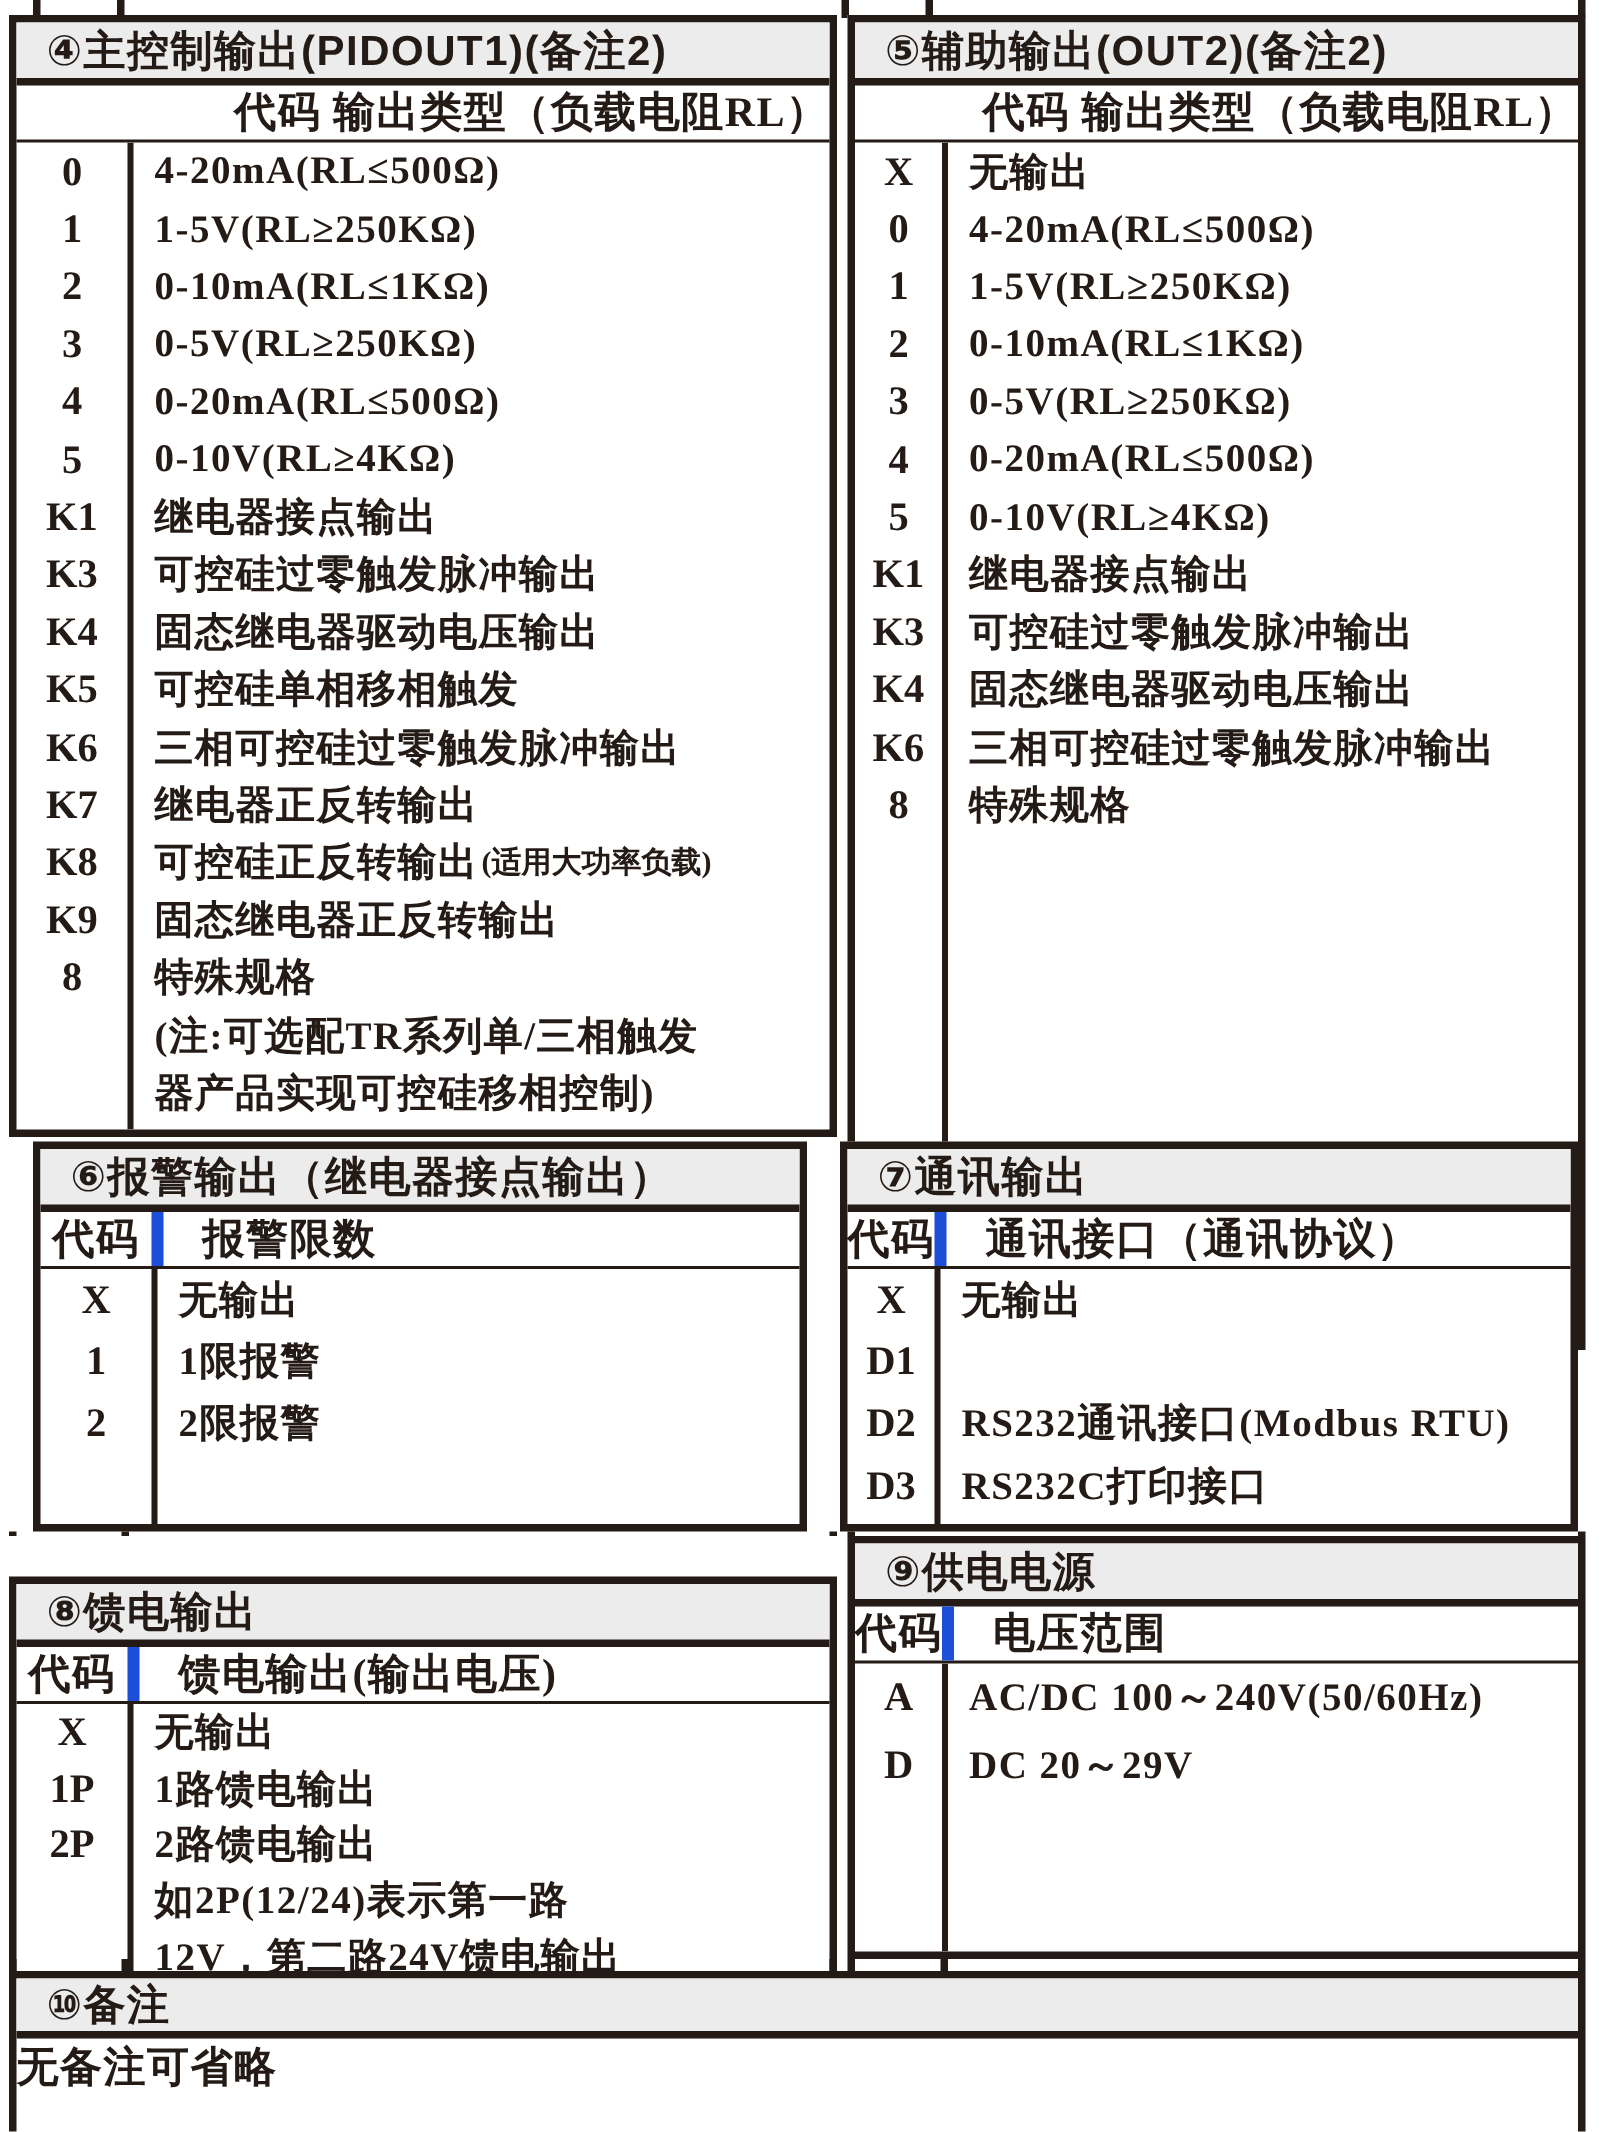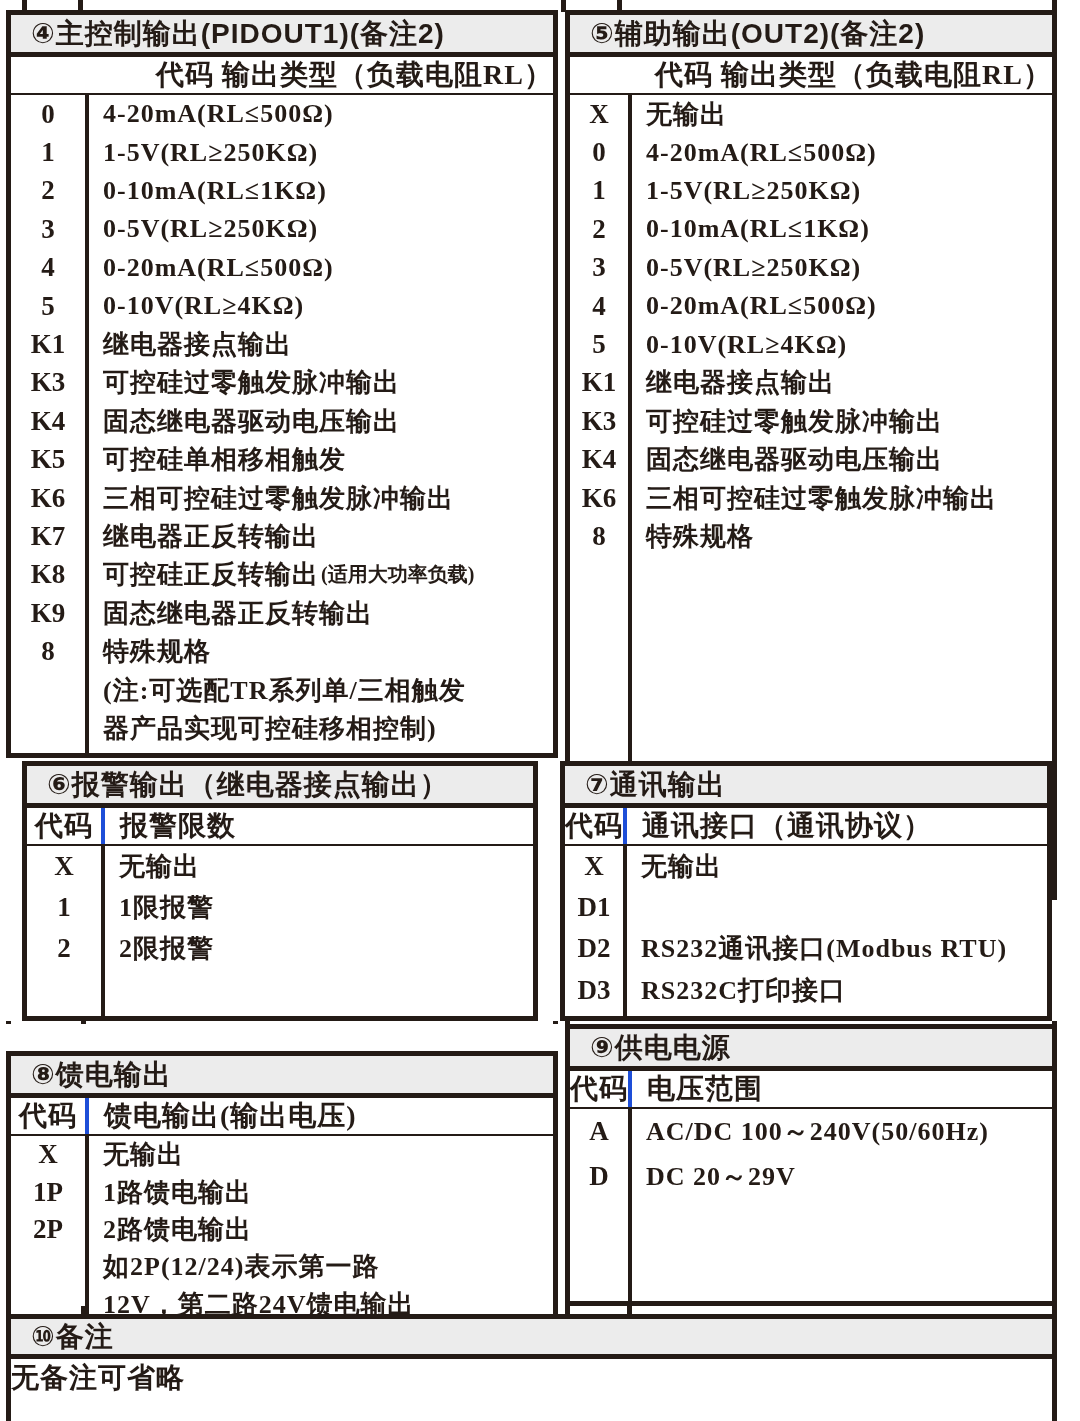"代码" .sub .sh-code { border-right: 4px solid #1d4ed8 -> 8px solid #1d4ed8 }
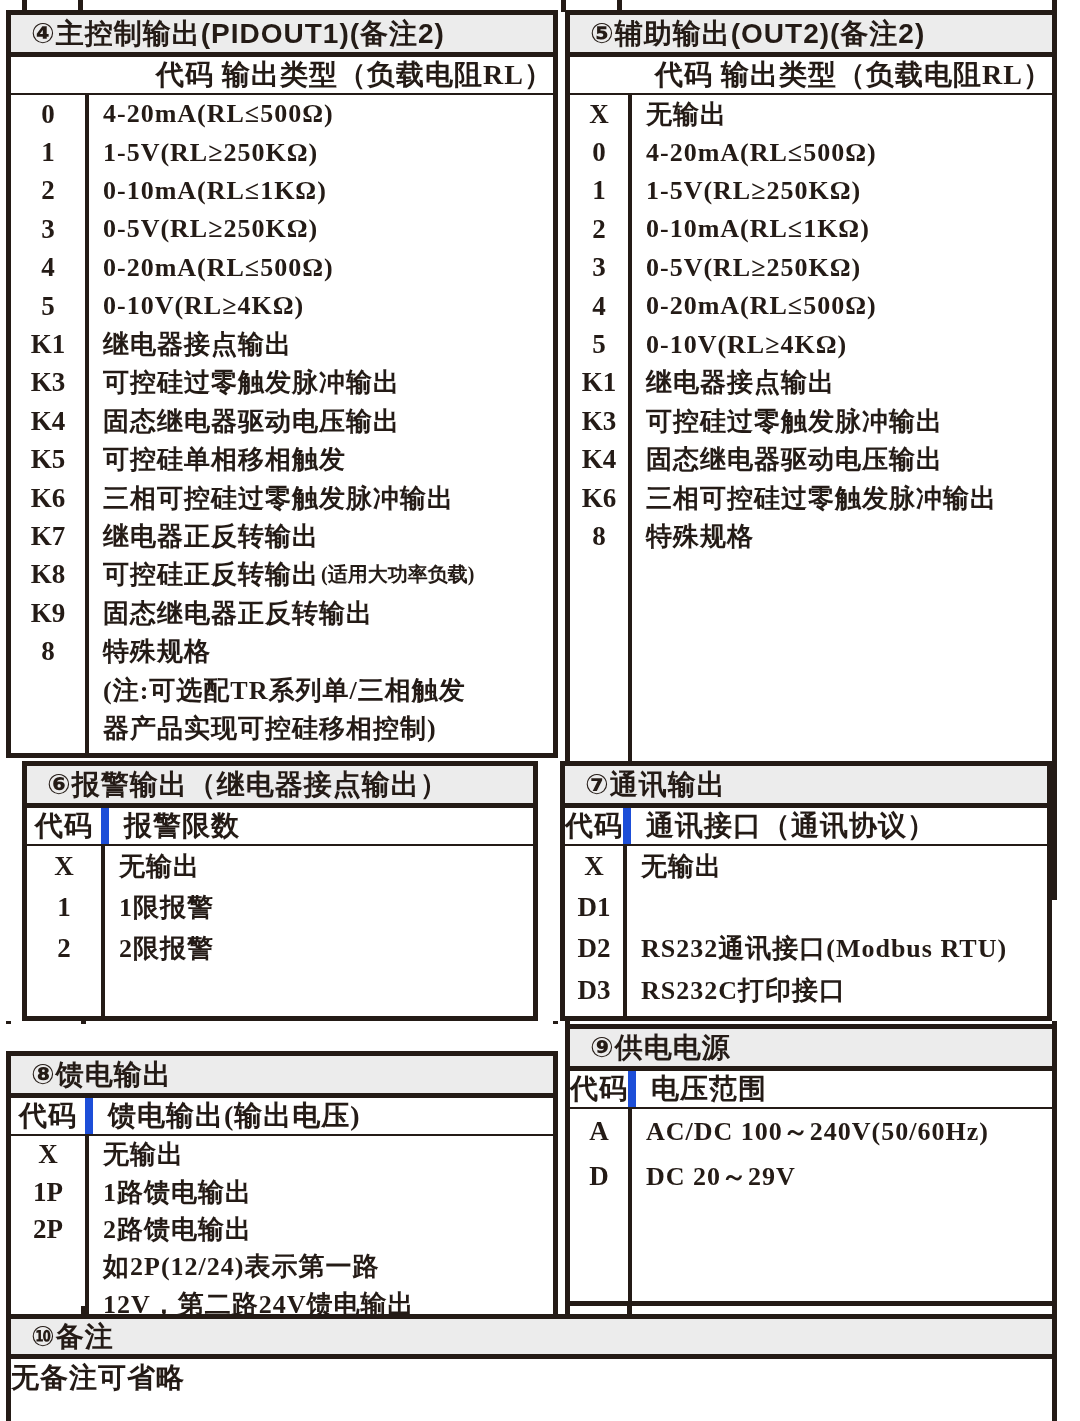"报警限数" .sub .sh-desc { padding-left: 15px -> 26px }
